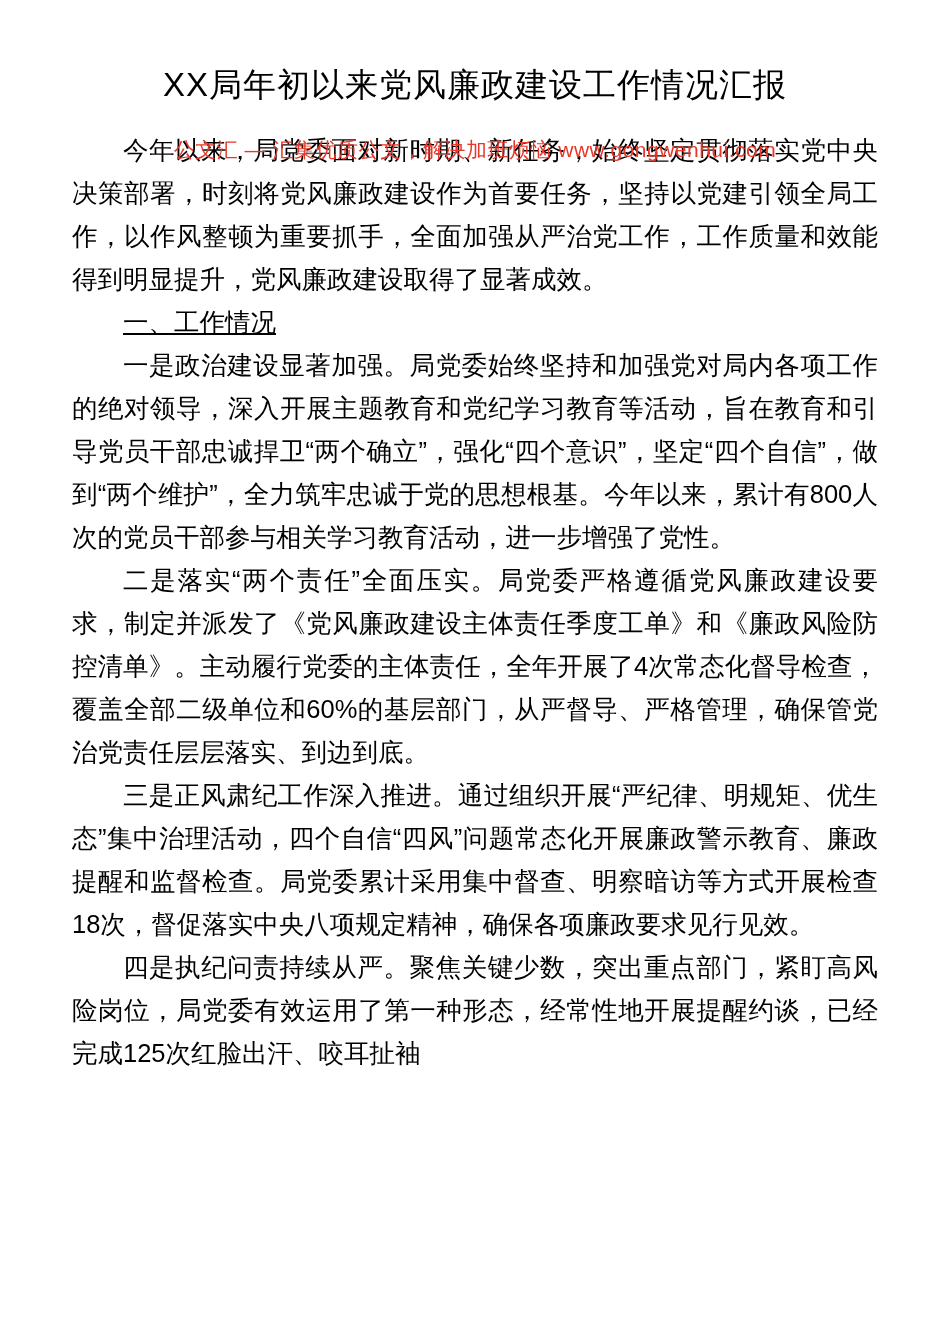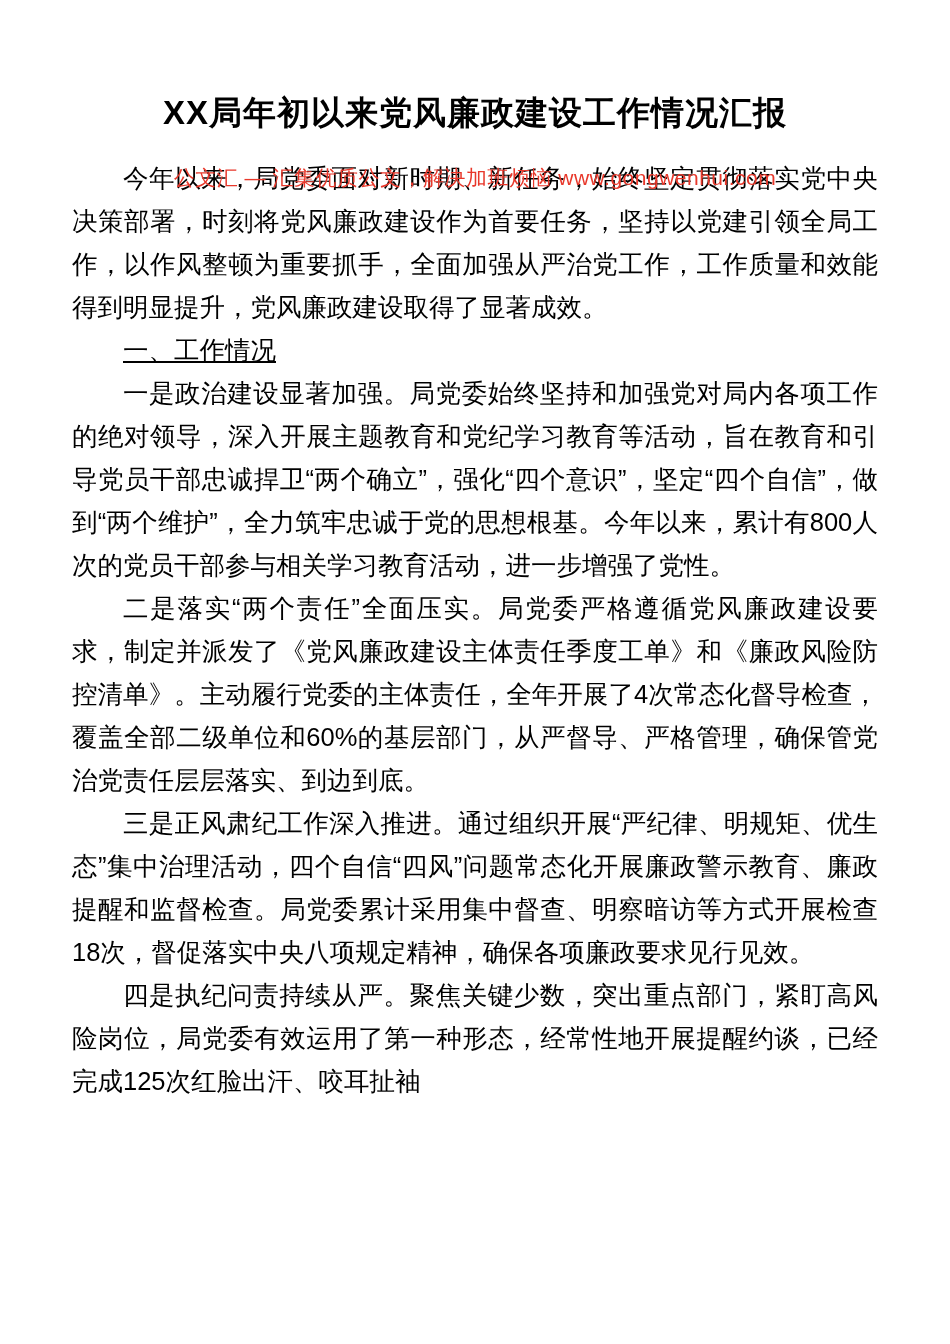"XX局年初以来党风廉政建设工作情况汇报" .doc-title { font-weight: 700 -> 400; margin-top: 92px -> 64px }
